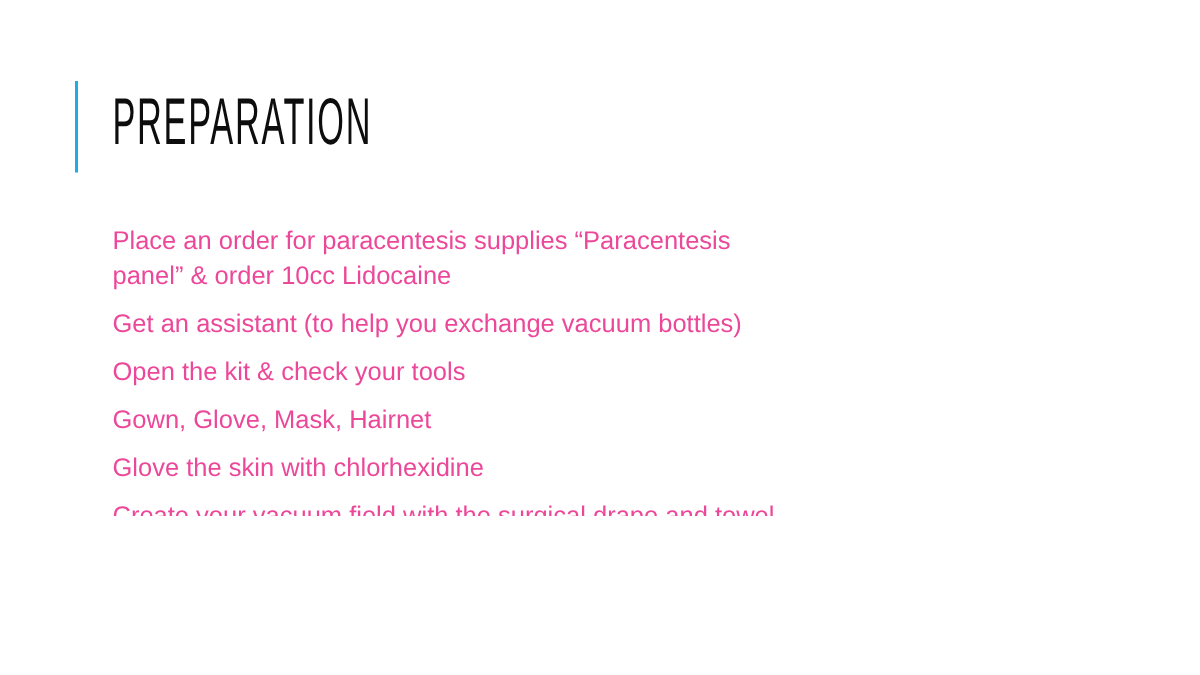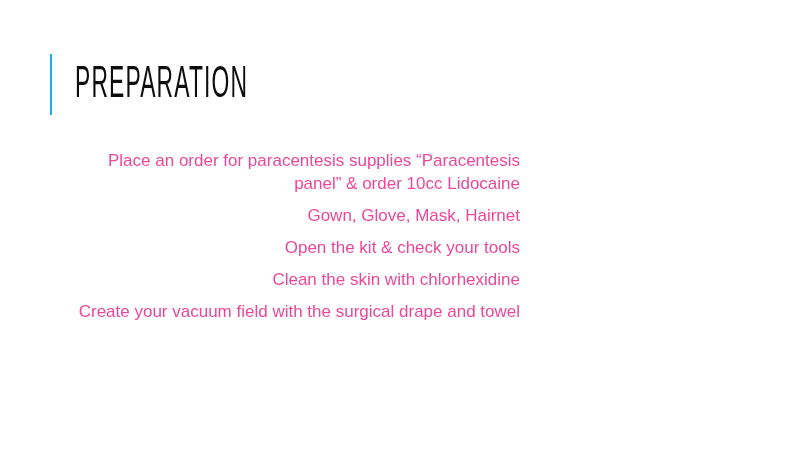"PREPARATION" .slide { text-align: right -> none }
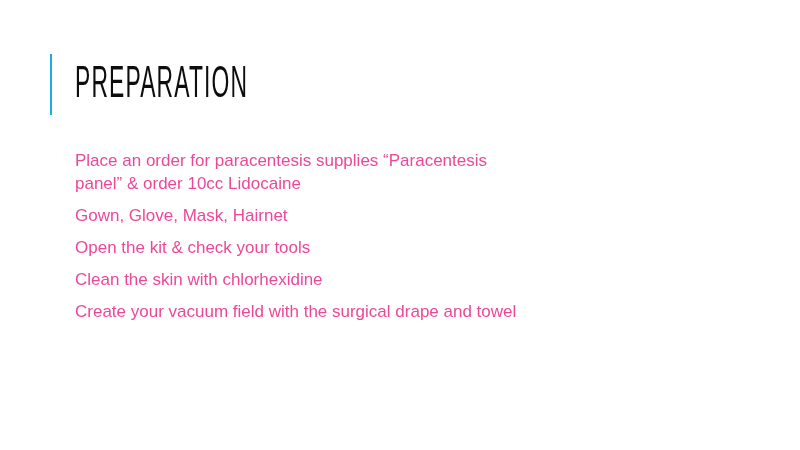"Get an assistant (to help" p.list-item { html: none -> <p>Get an assistant (to help you exchange vacuum bottles)</p> }
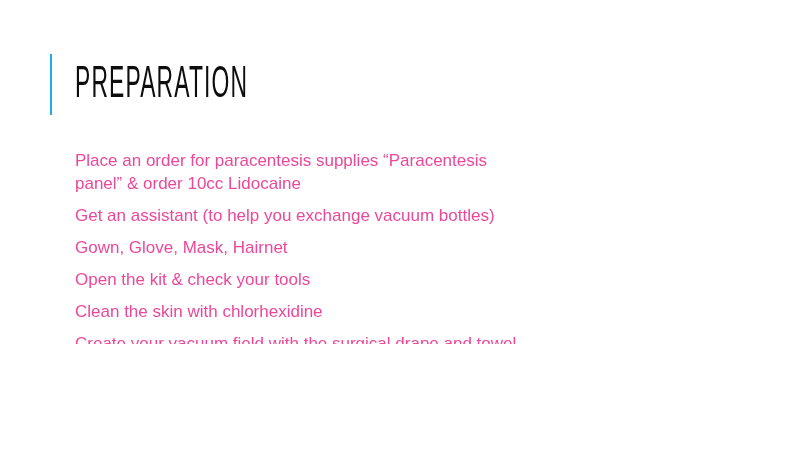"Gown, Glove, Mask, Hairnet" p.list-item { order: before "Open the kit & check" -> after "Open the kit & check" }
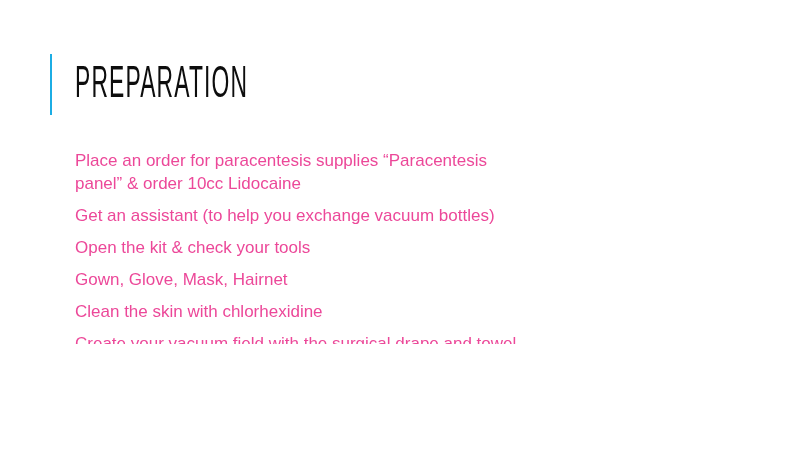"Clean the skin with chlorhexidine" p.list-item { text: Clean -> Glove }
